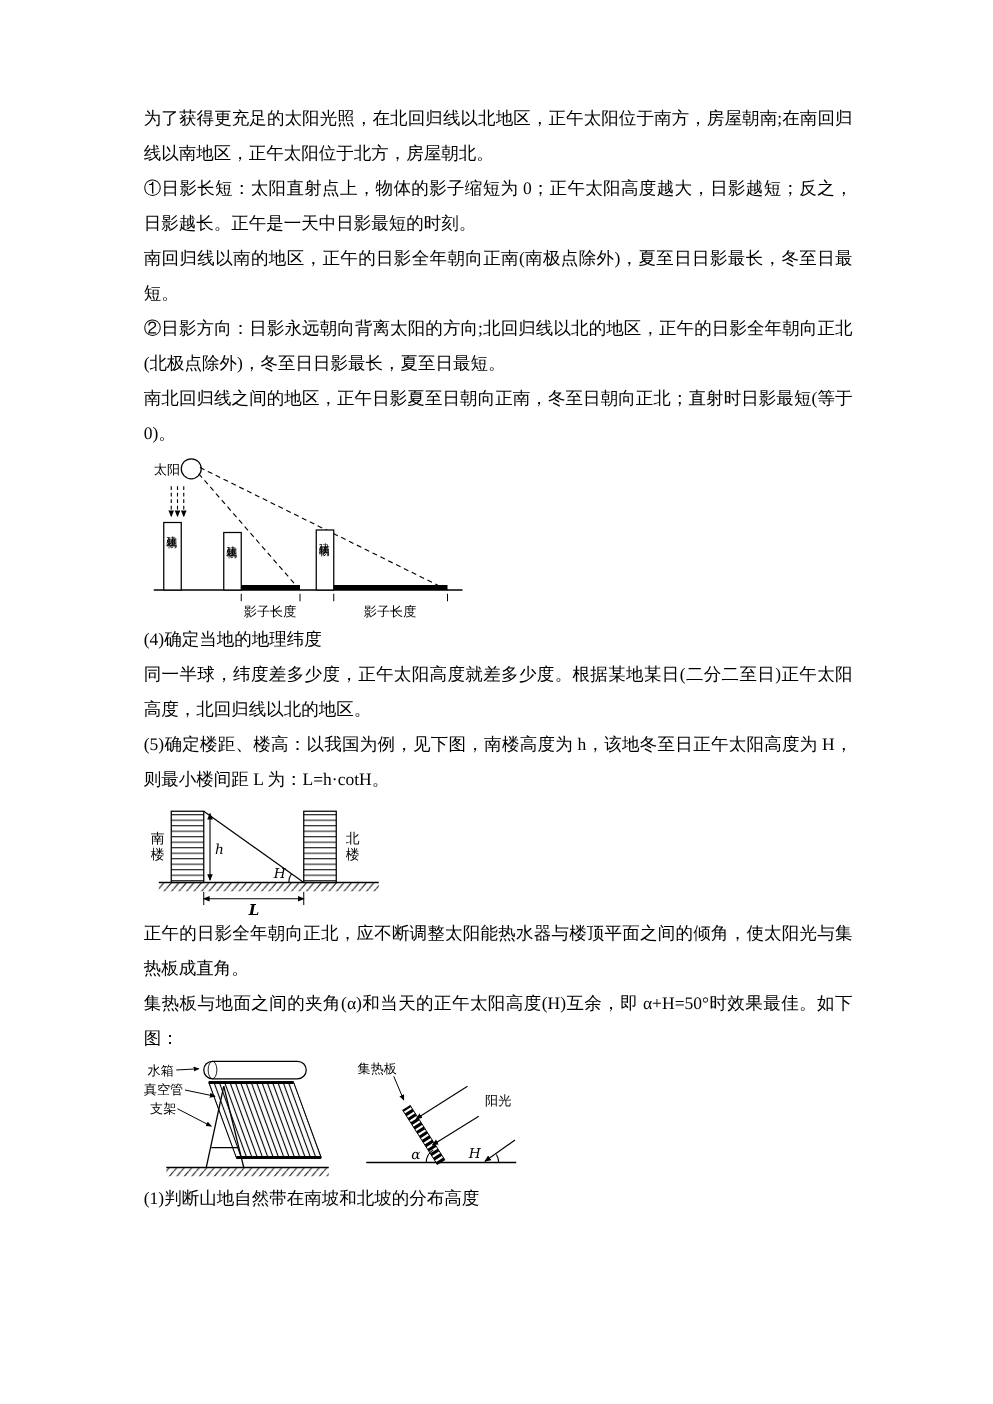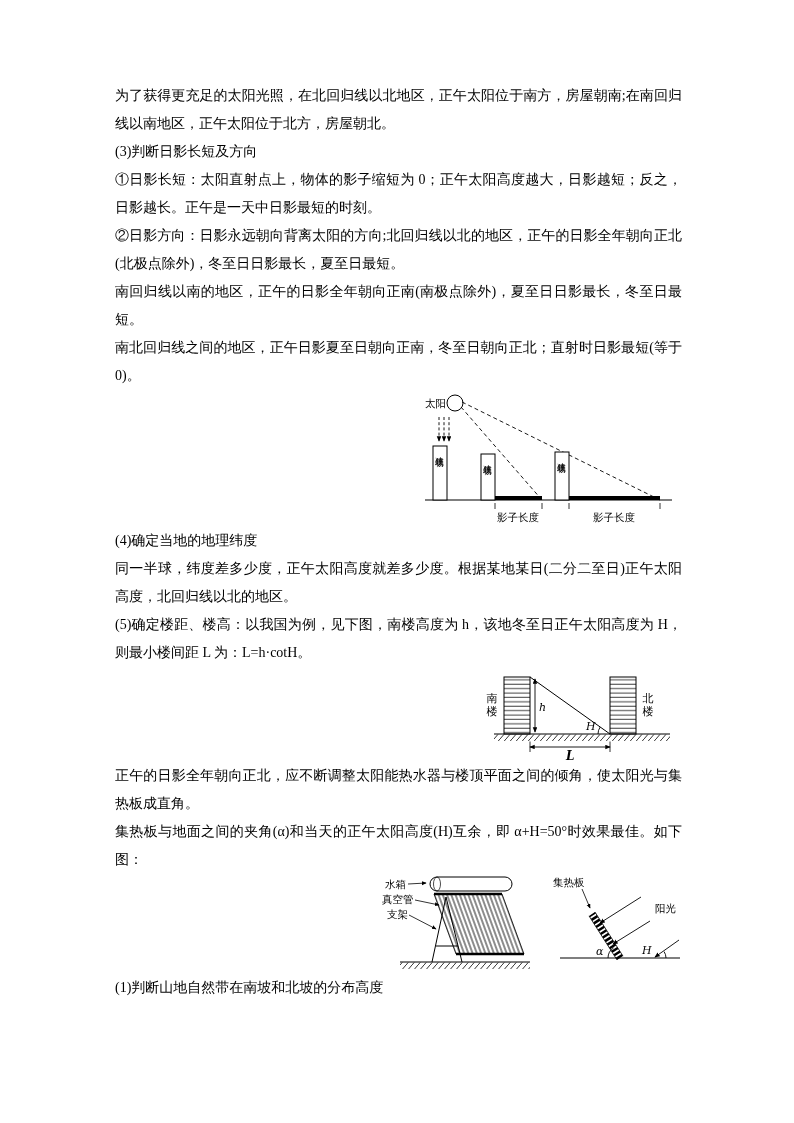"(3)判断日影长短及方向" p { html: <p>(3)判断日影长短及方向</p> -> none }
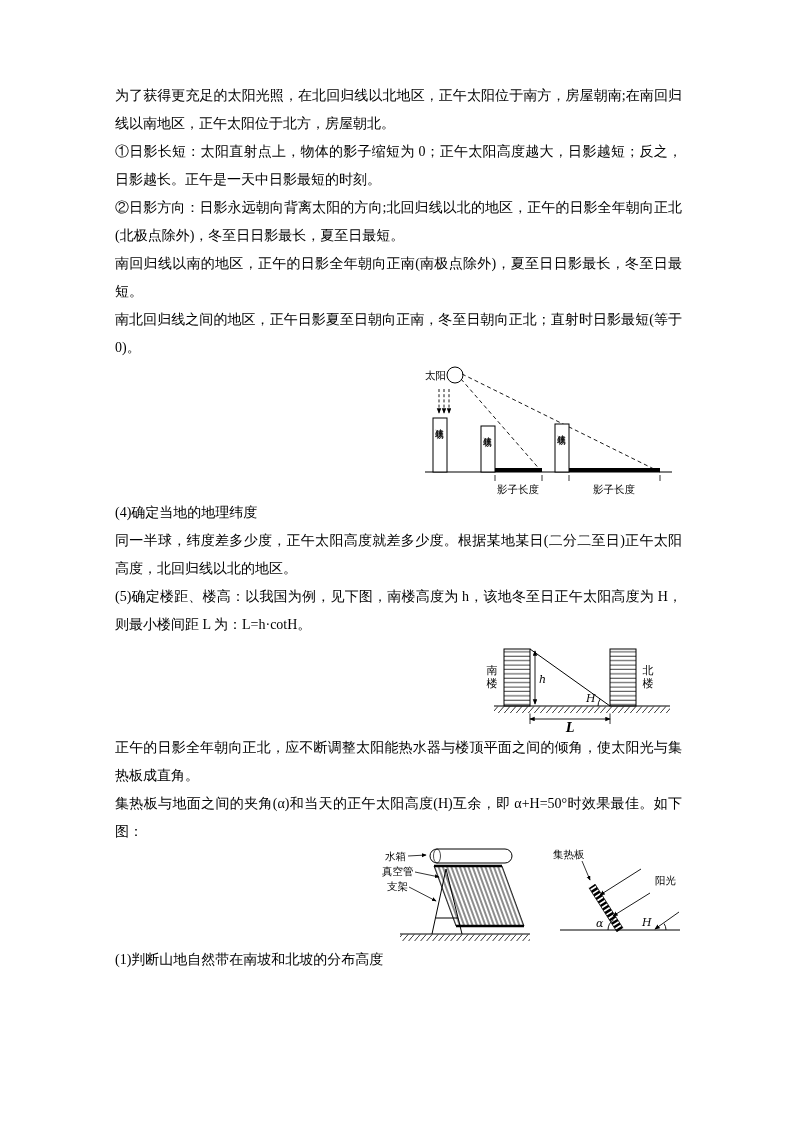"②日影方向：日影永远朝向背离太阳的方向;北回归线以北的地区，正午的日影全年朝向正" p { order: before "南回归线以南的地区，正午的日影全年朝向正南(南极点除外)，夏至日日影最长，冬至日" -> after "南回归线以南的地区，正午的日影全年朝向正南(南极点除外)，夏至日日影最长，冬至日" }
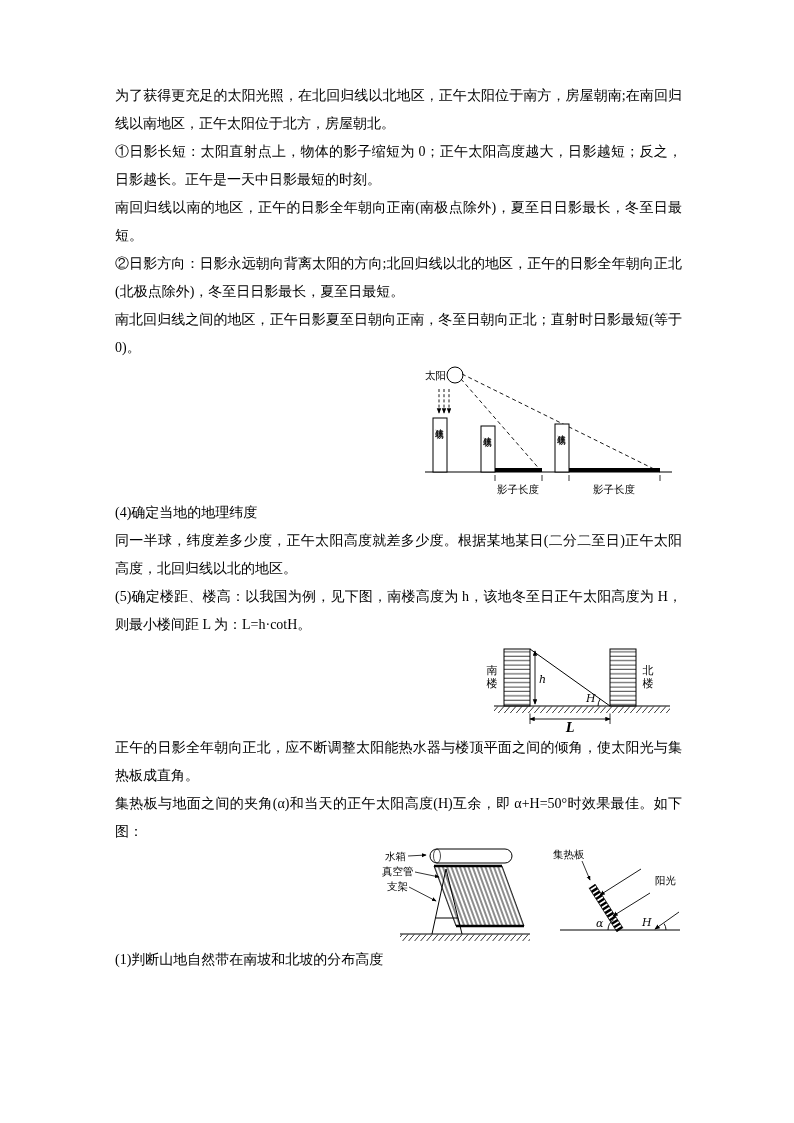"太阳" .fig { text-align: right -> left }
